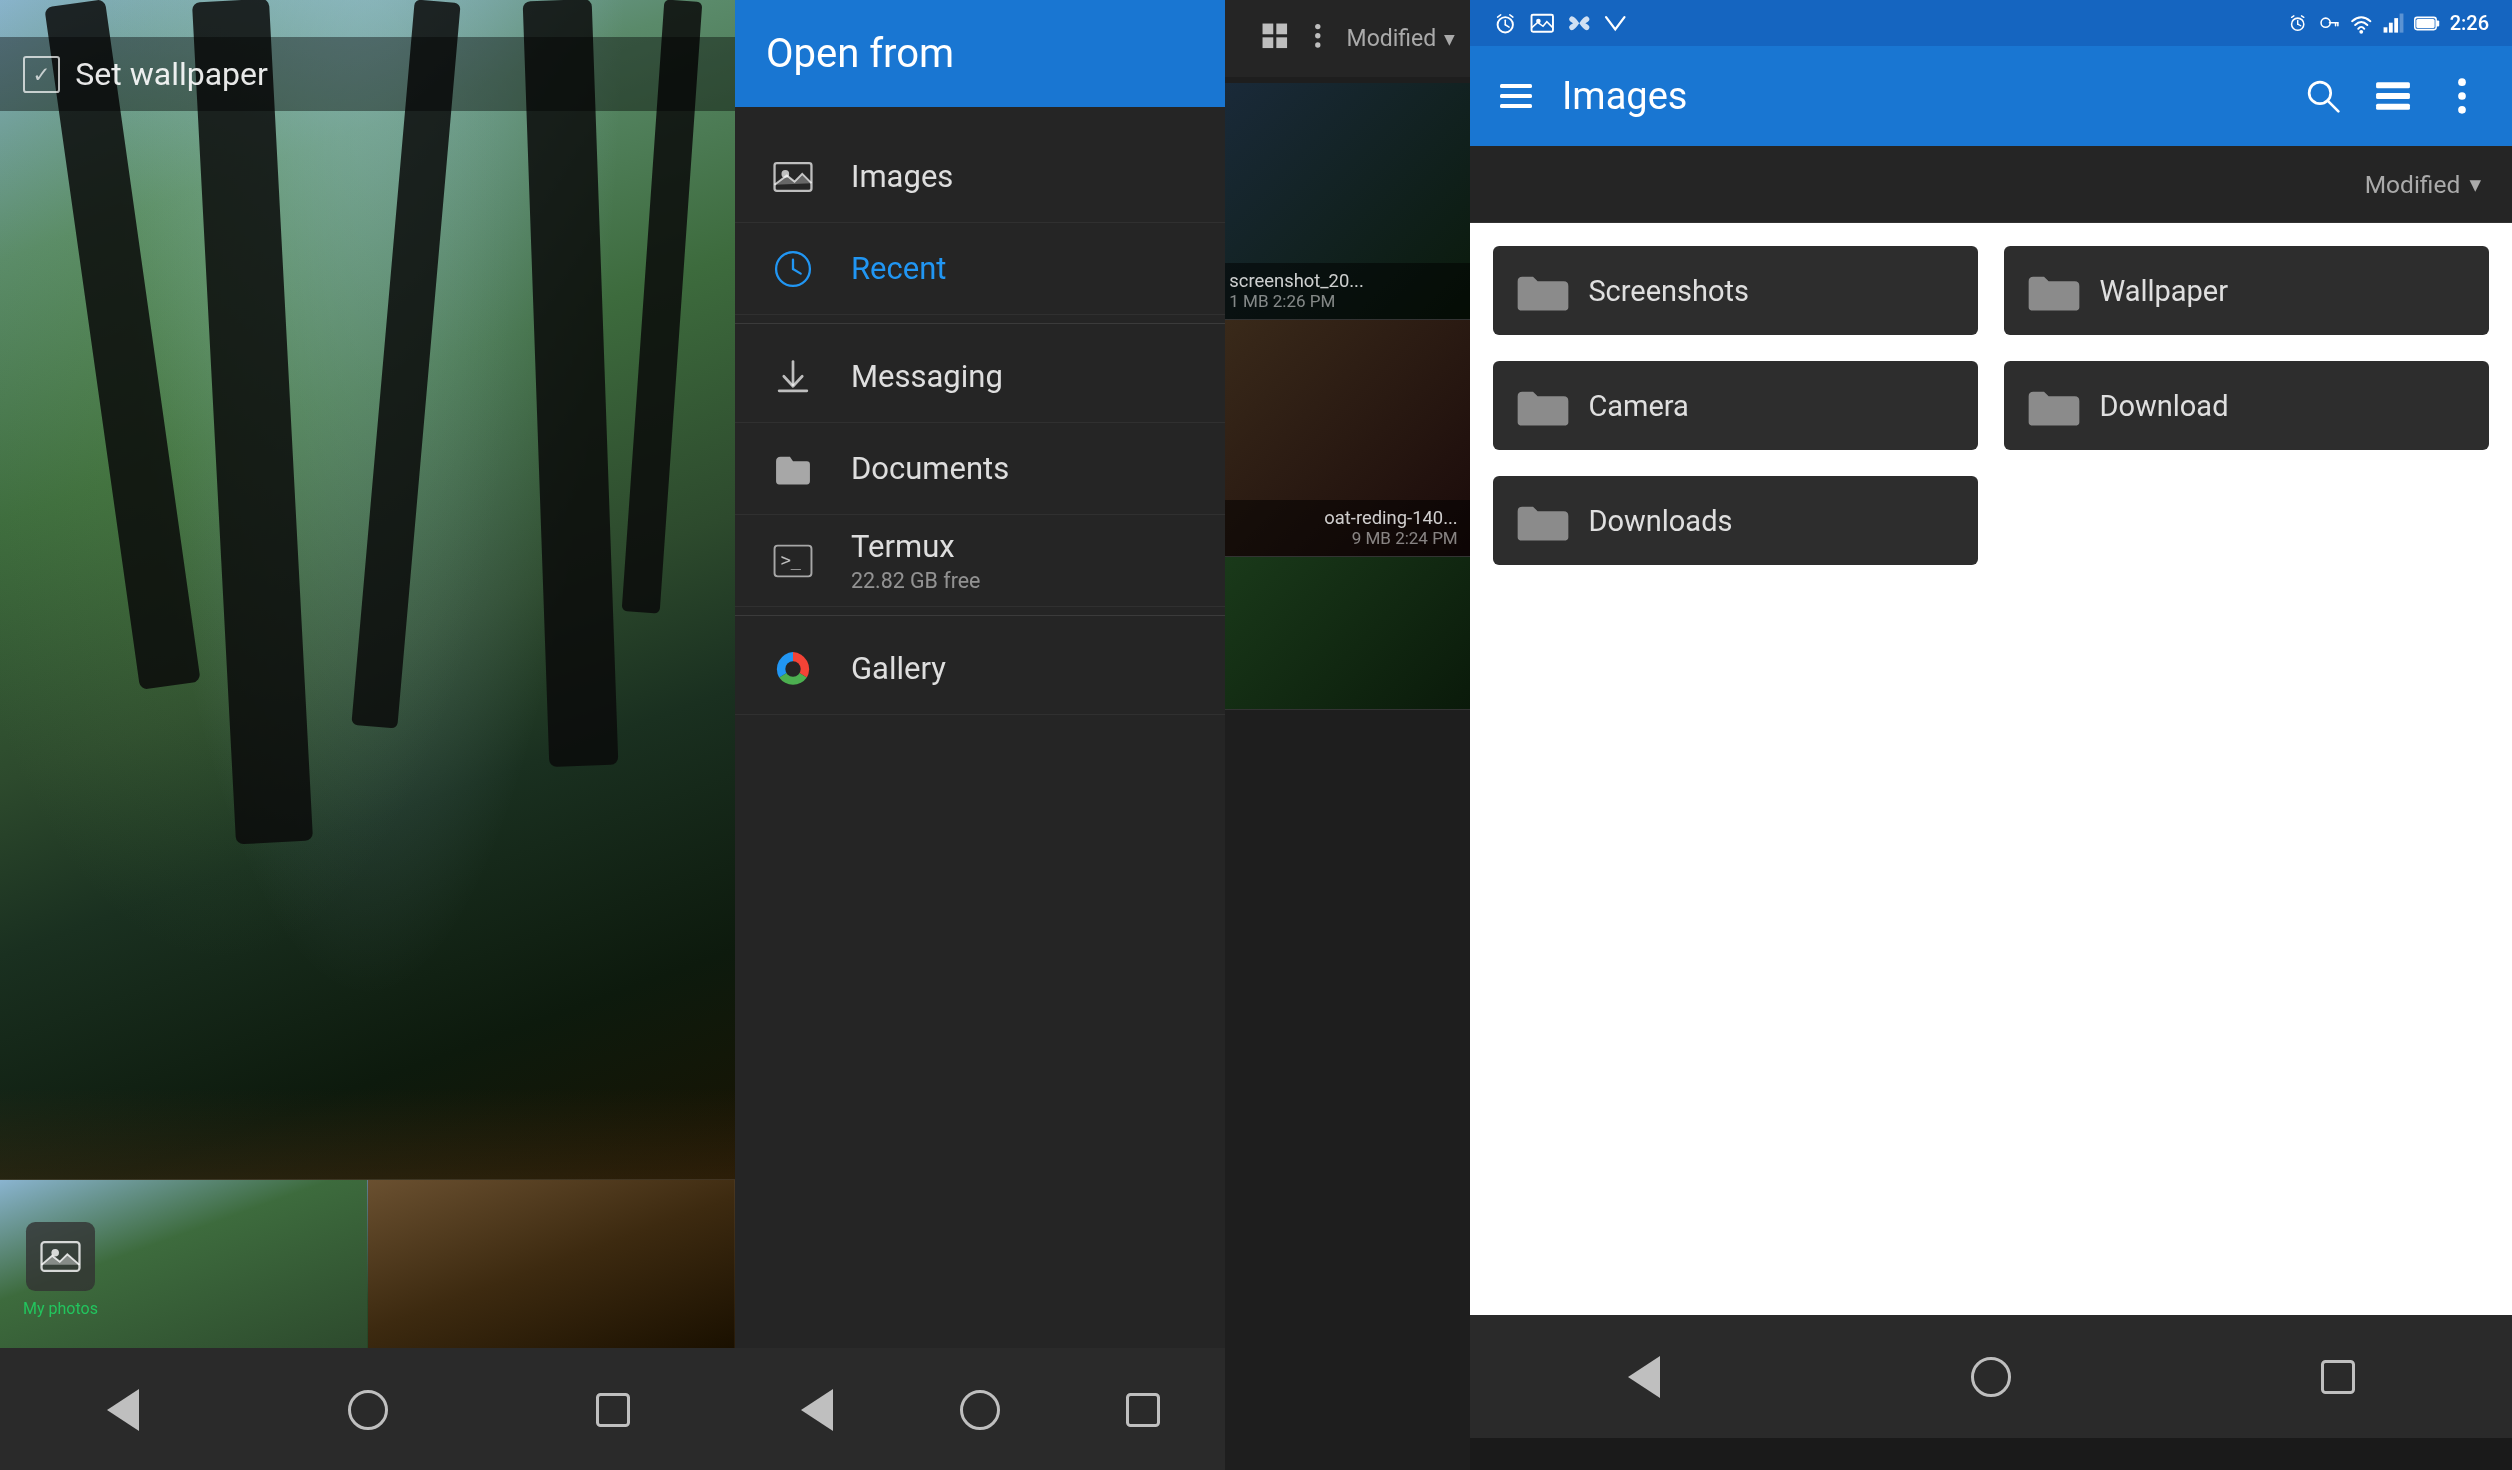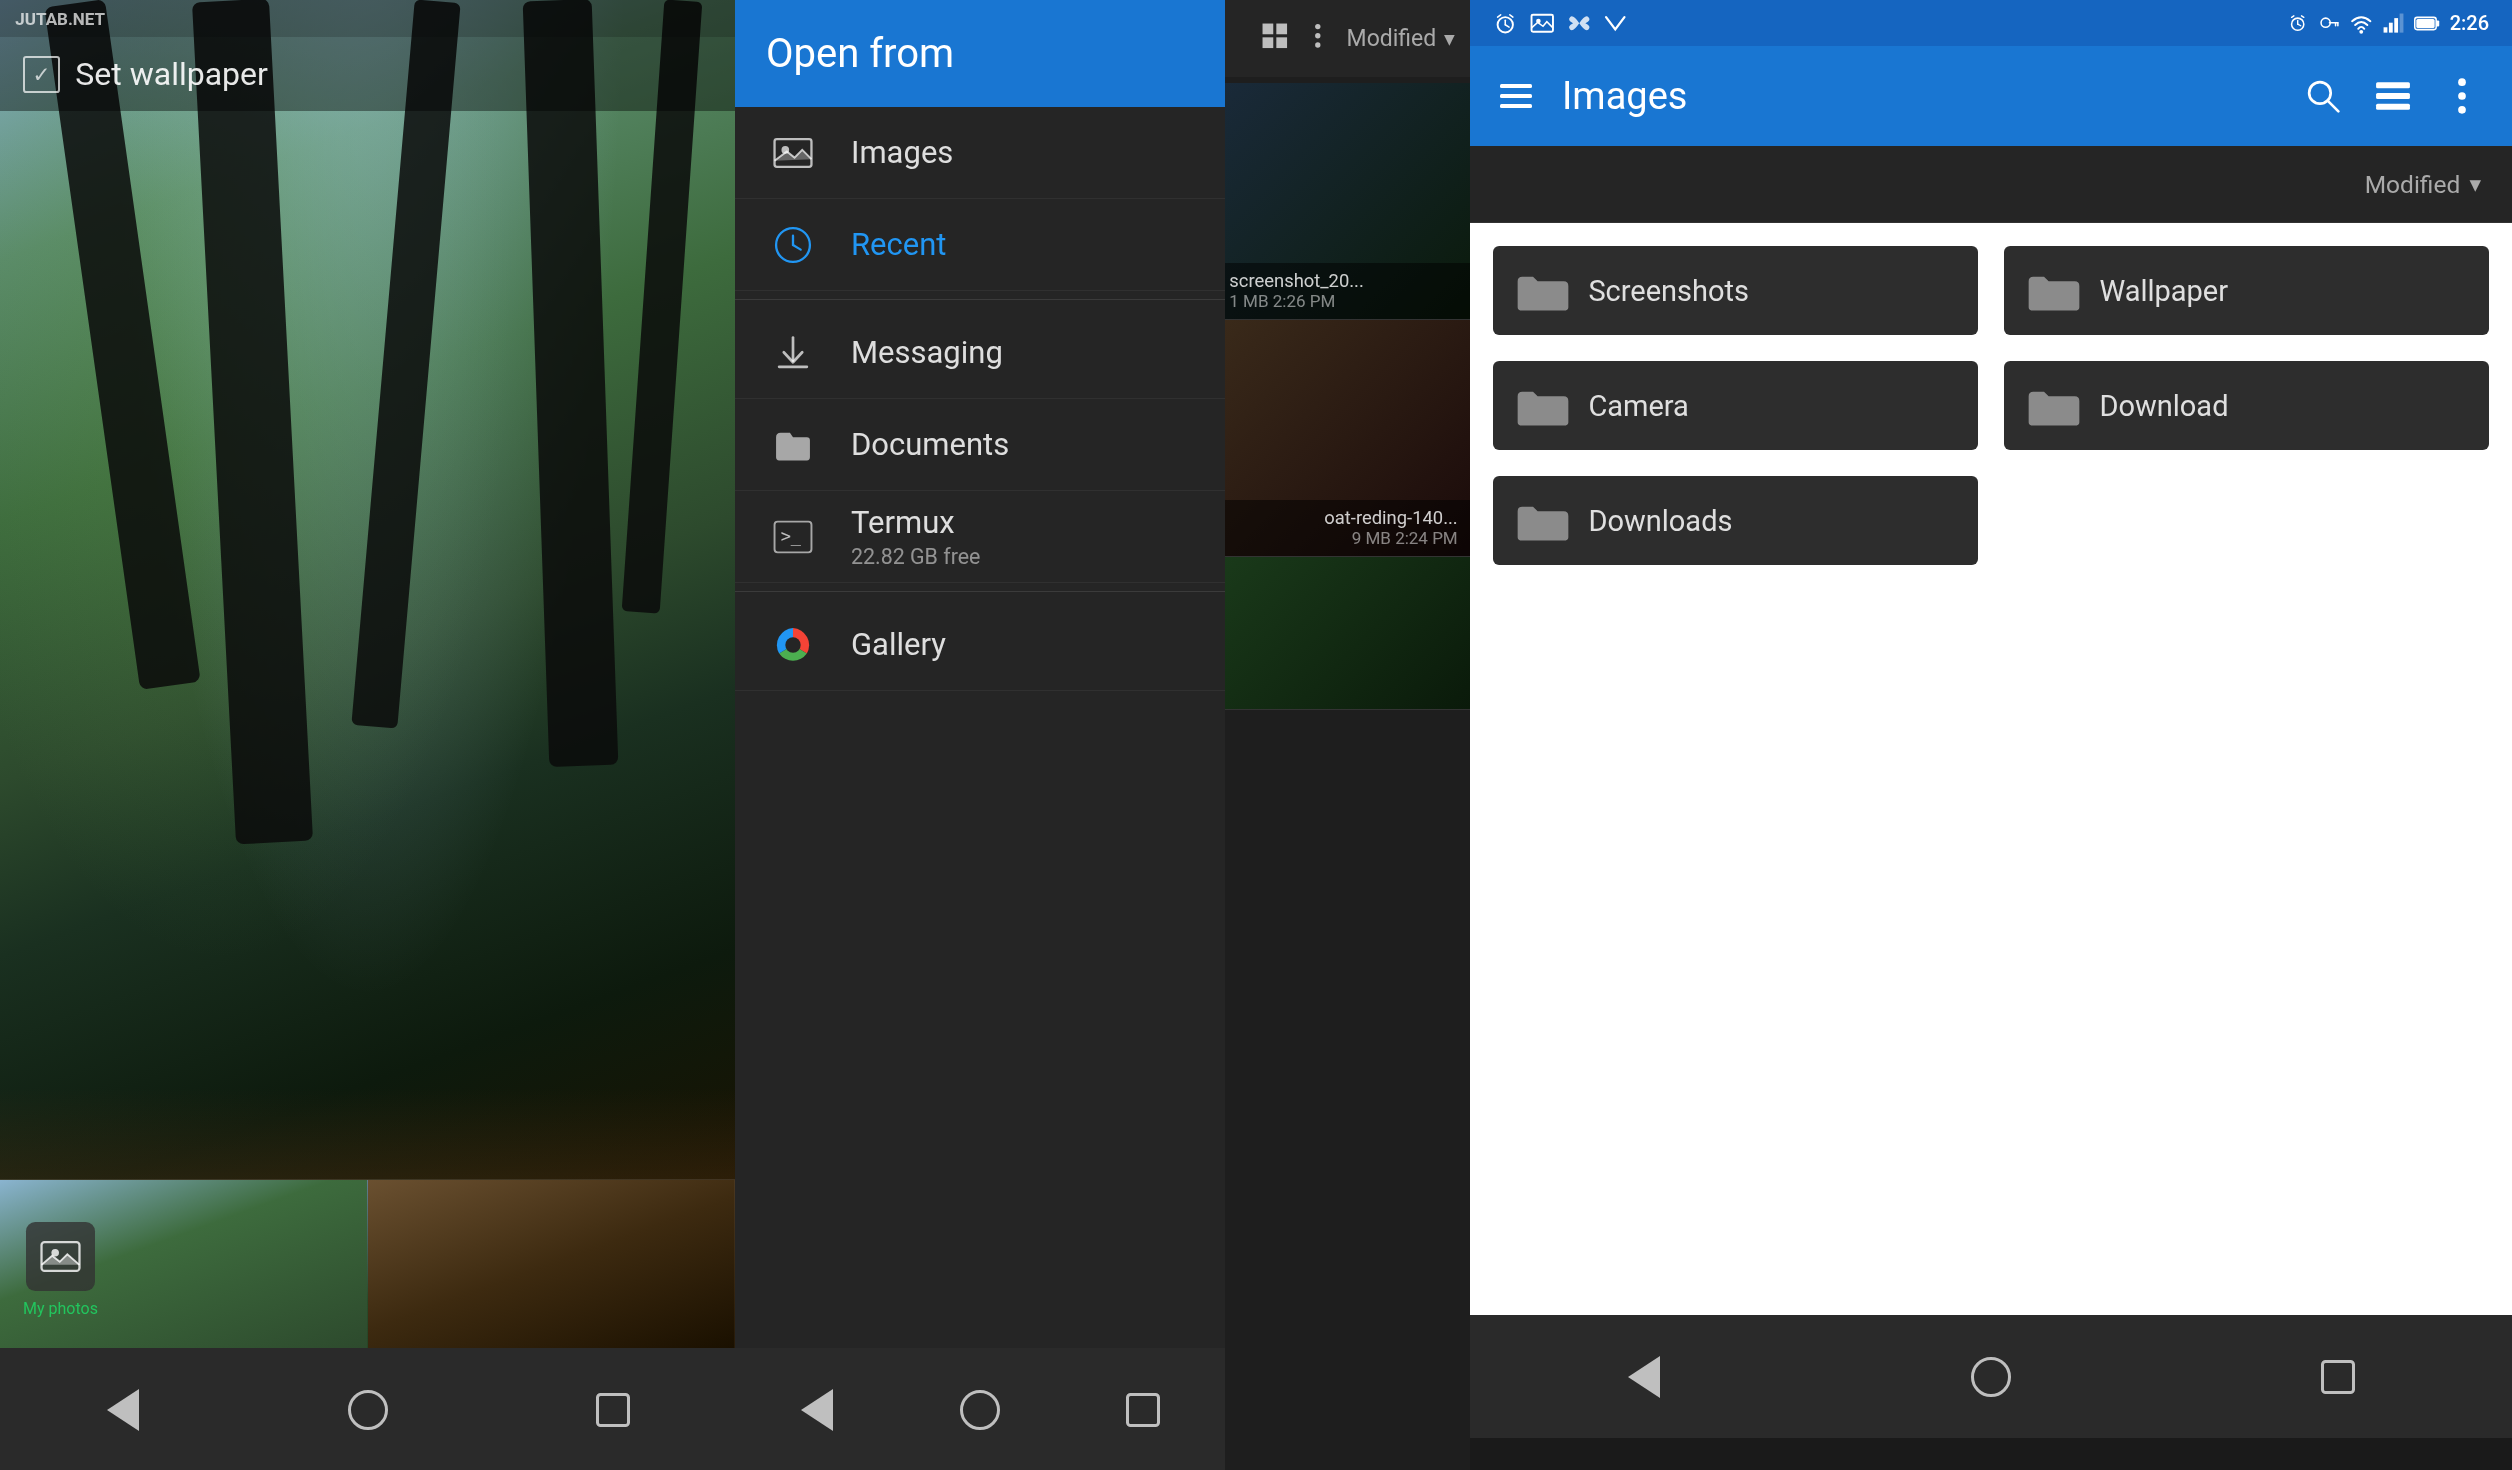"JUTAB.NET" div.wallpaper-statusbar { html: <div> <span>JUTAB.NET</span> </div> -> none }
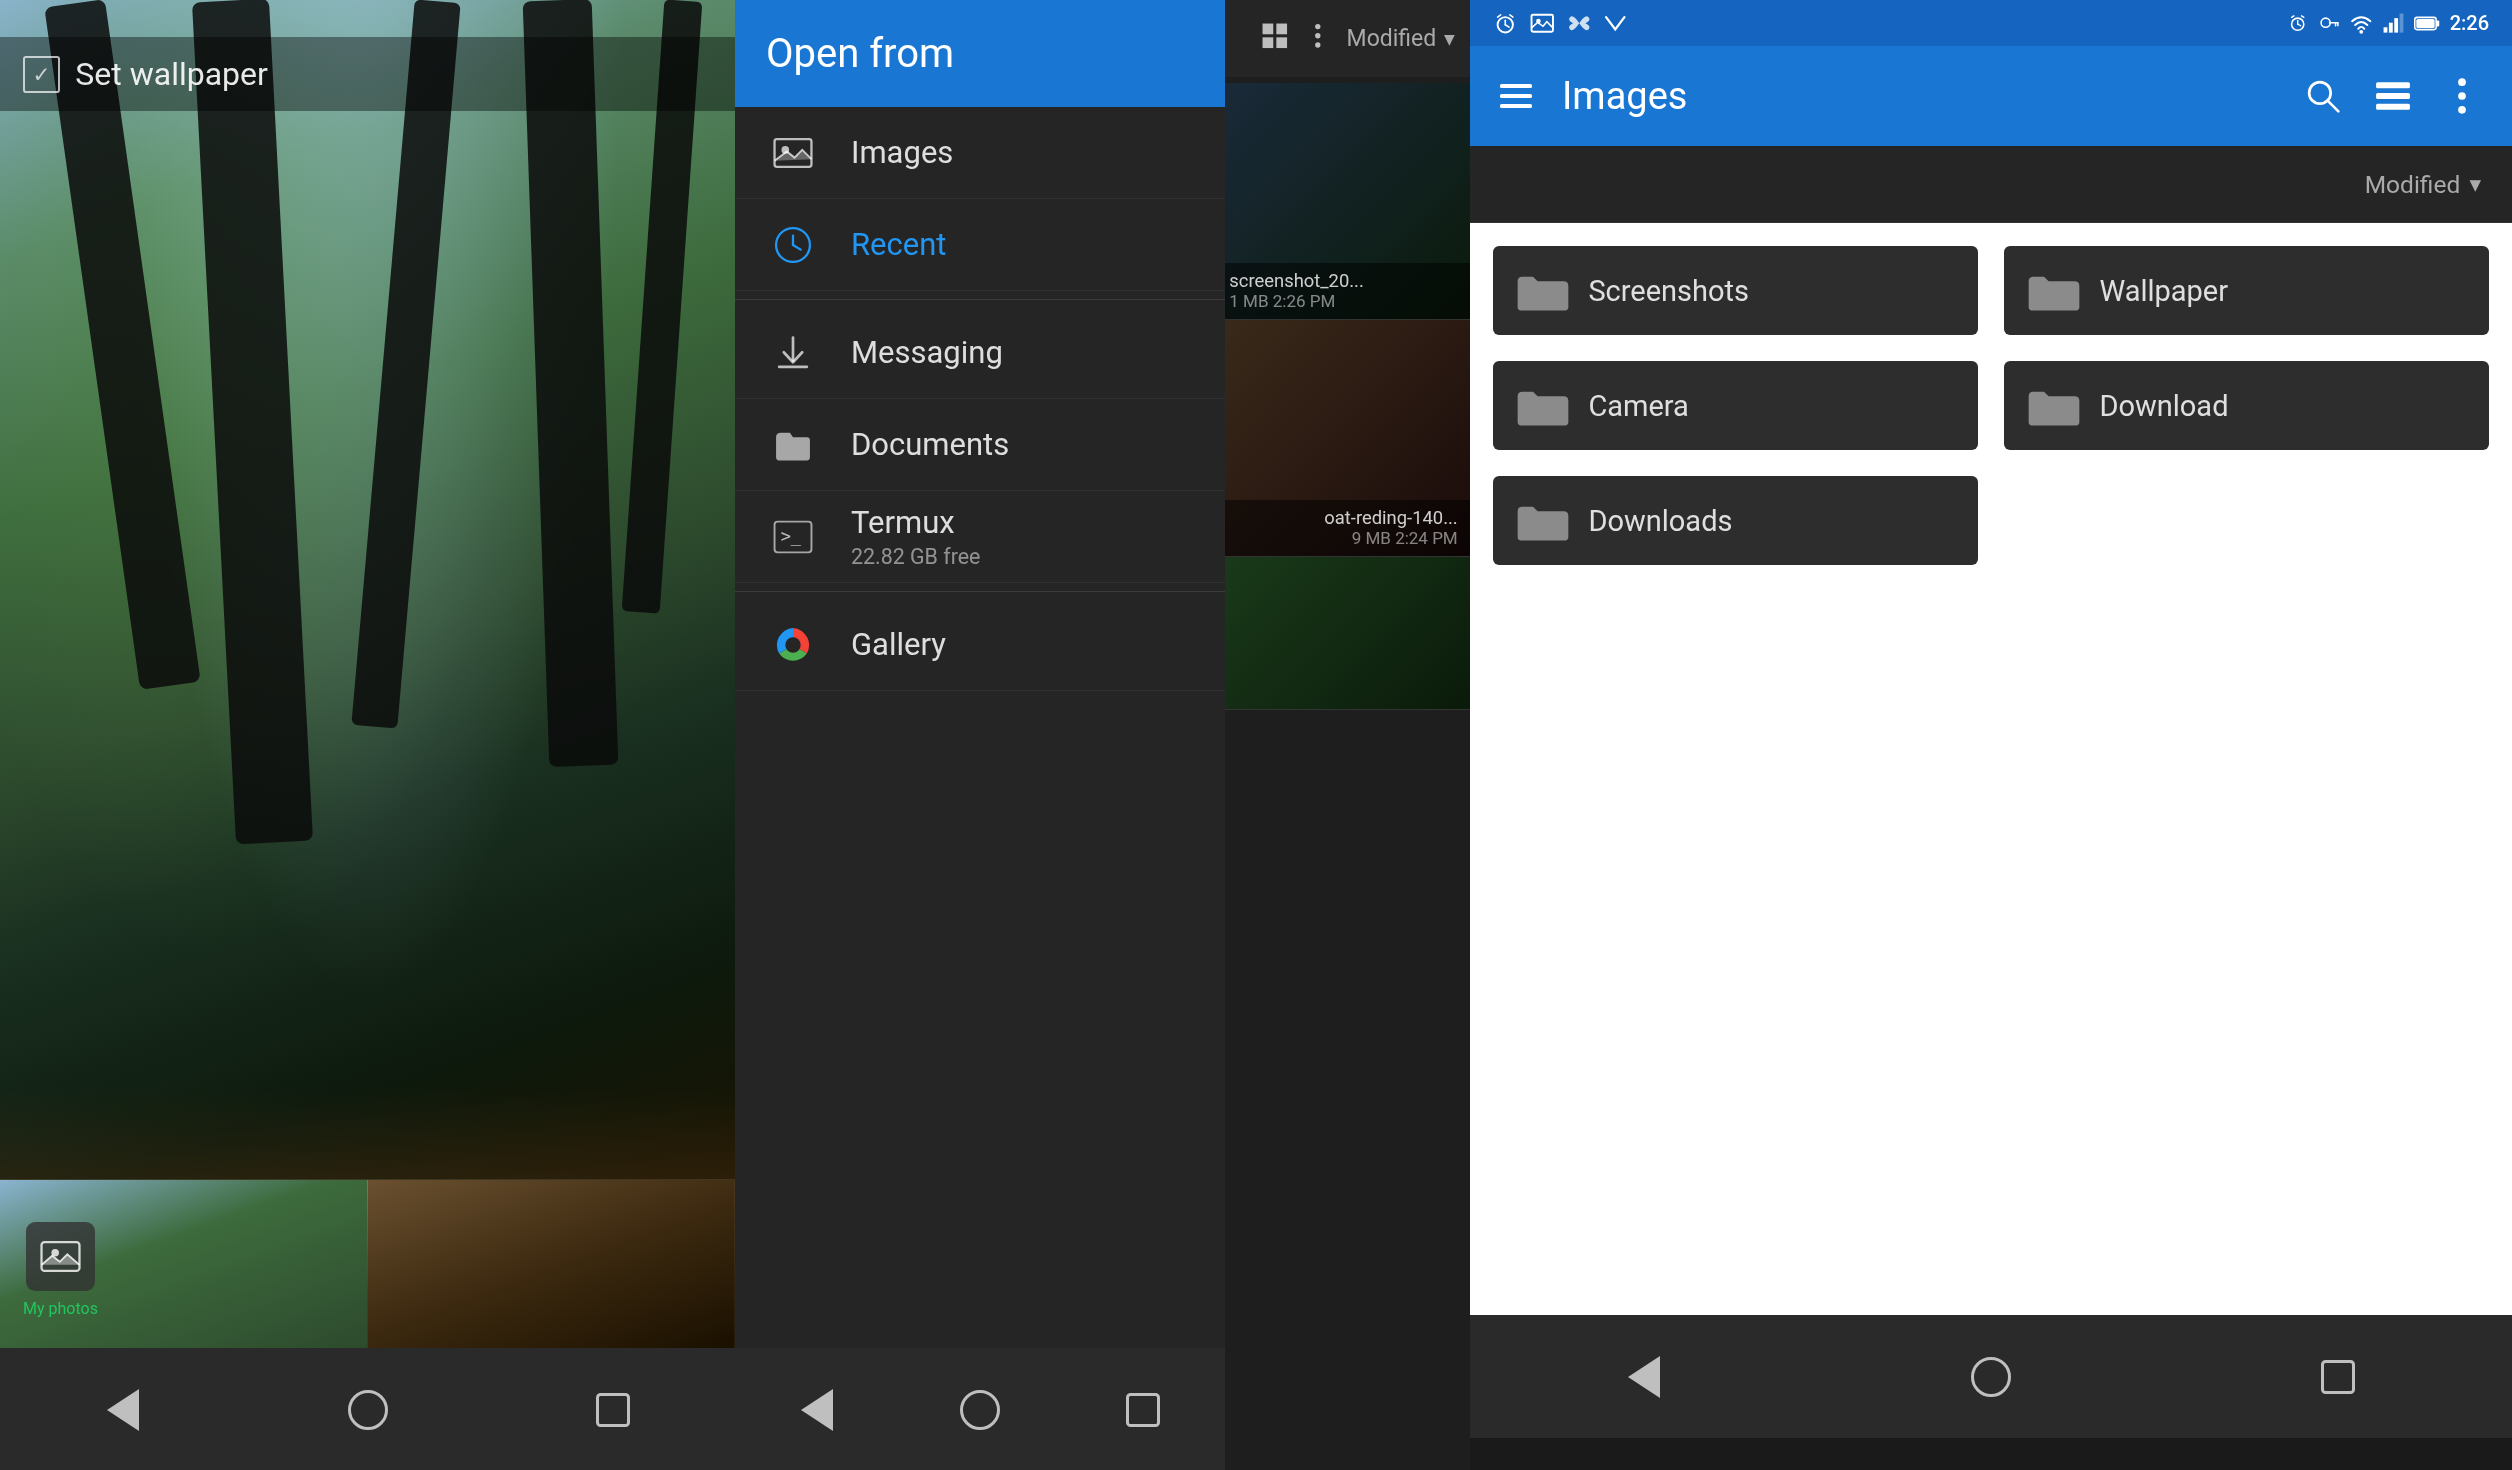"Open from" .drawer-panel { gap: none -> 24px }
